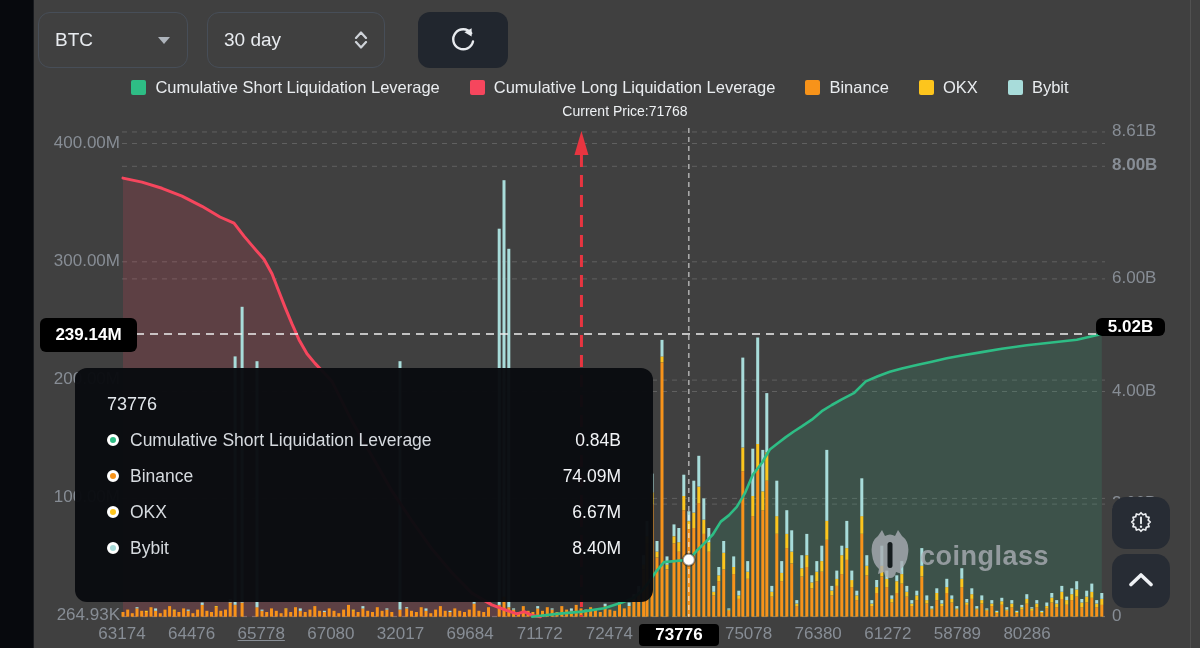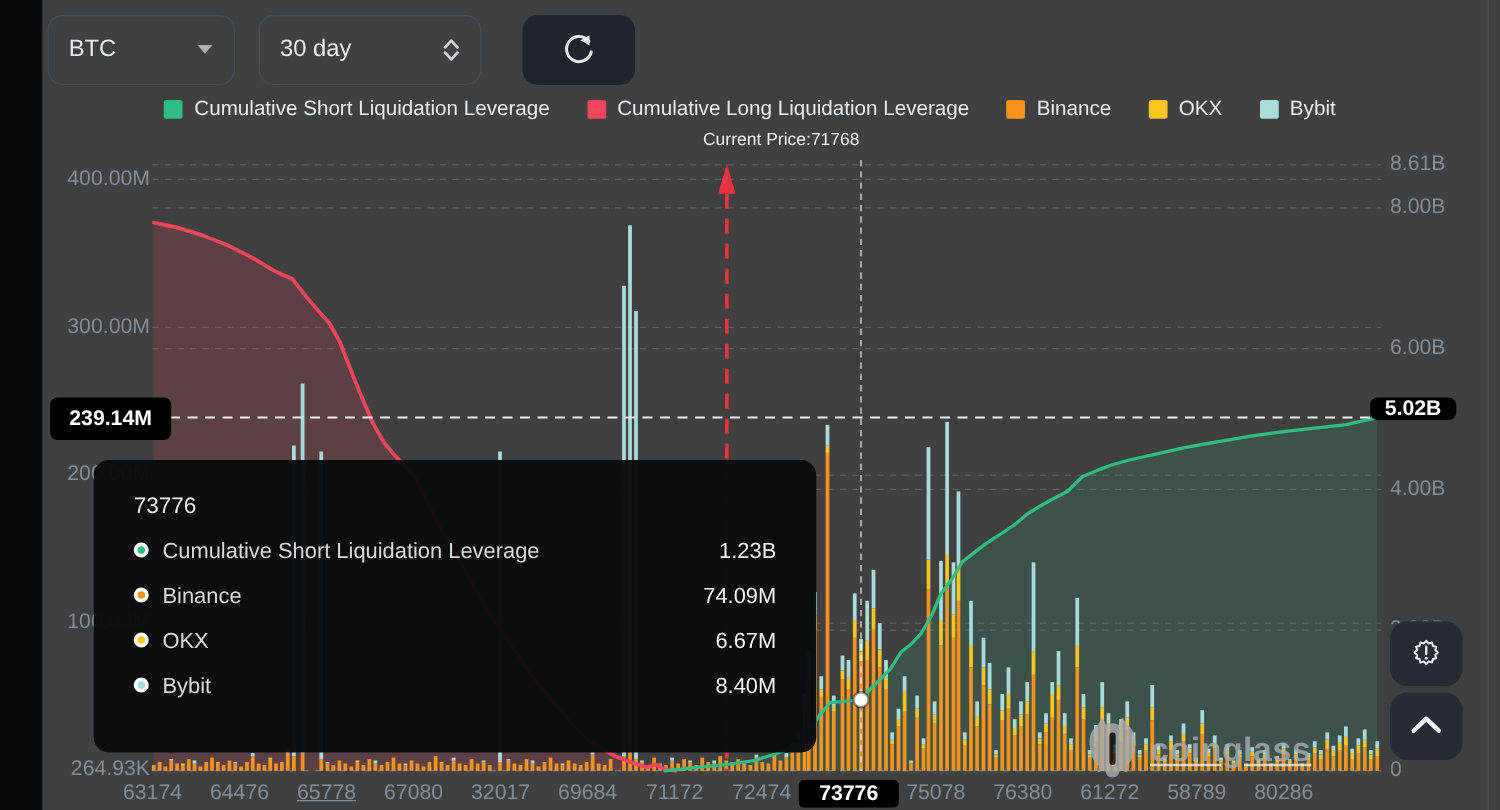"8.00B" div.tick { font-weight: none -> bold }
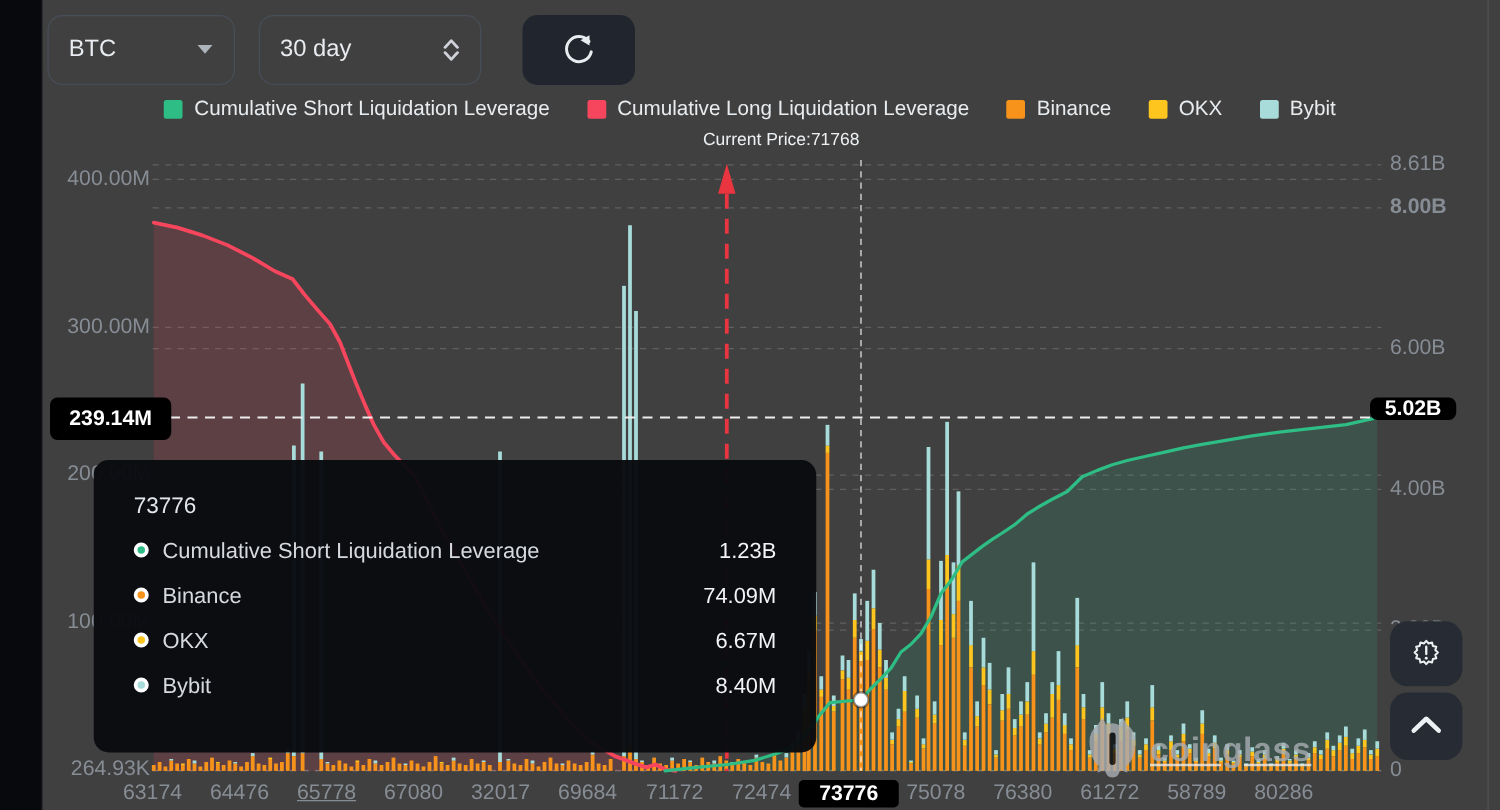"1.23B" div.tt-value { text: 1.23B -> 0.84B }
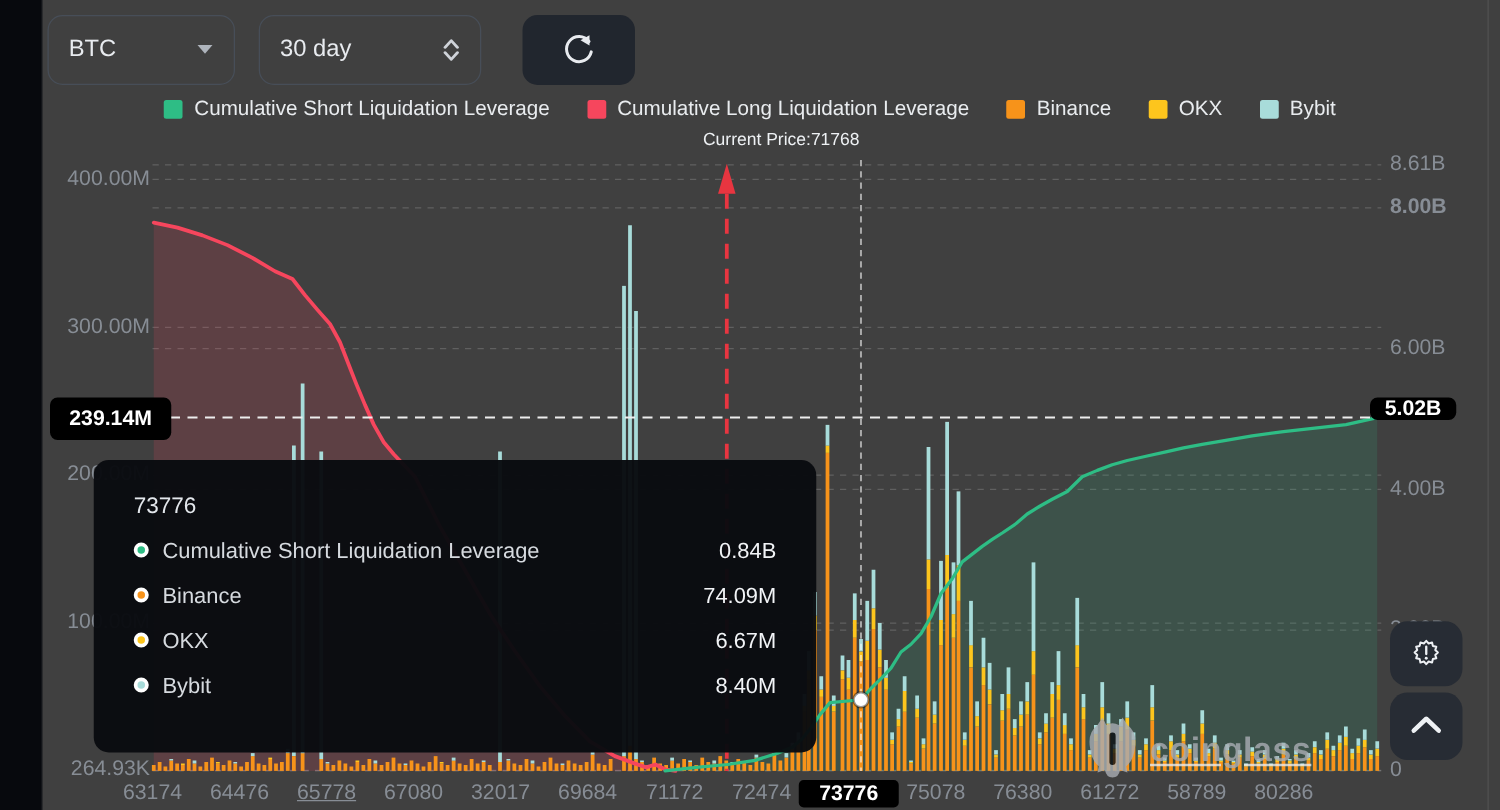"coinglass" .watermark { text-decoration: underline -> none; top: 572px -> 528px }
